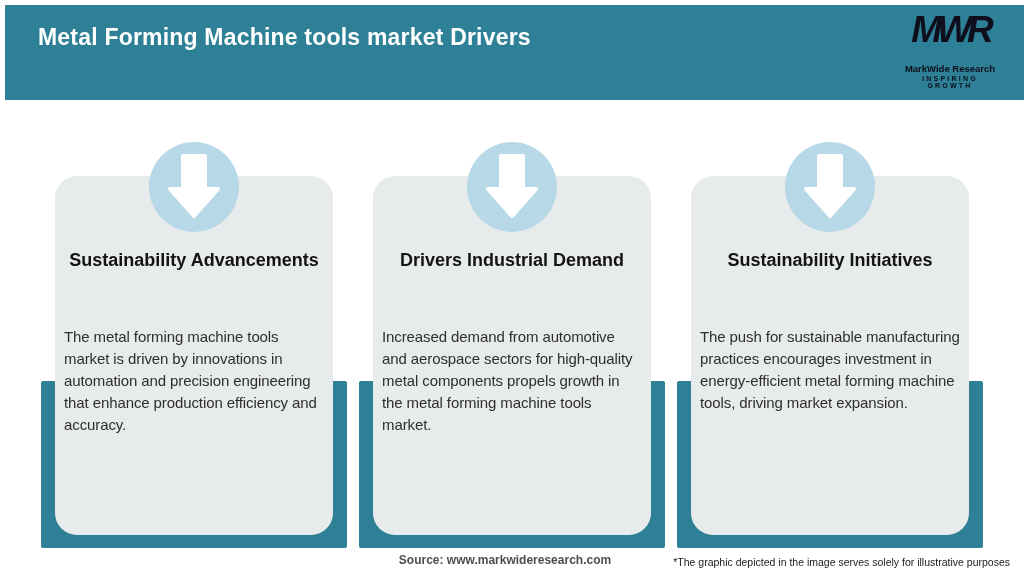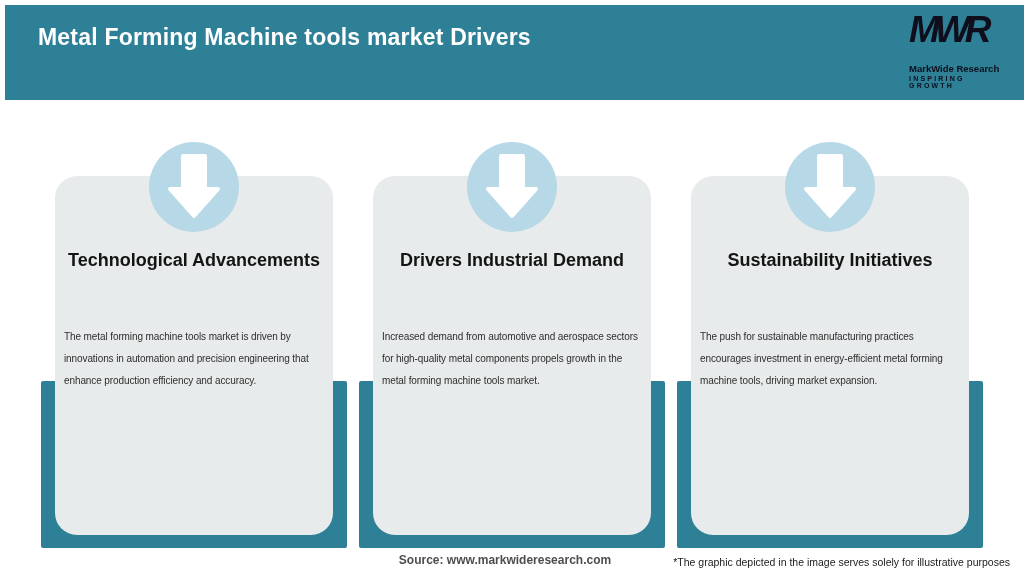"MWR" .logo { right: 11px -> 22px; text-align: none -> center }
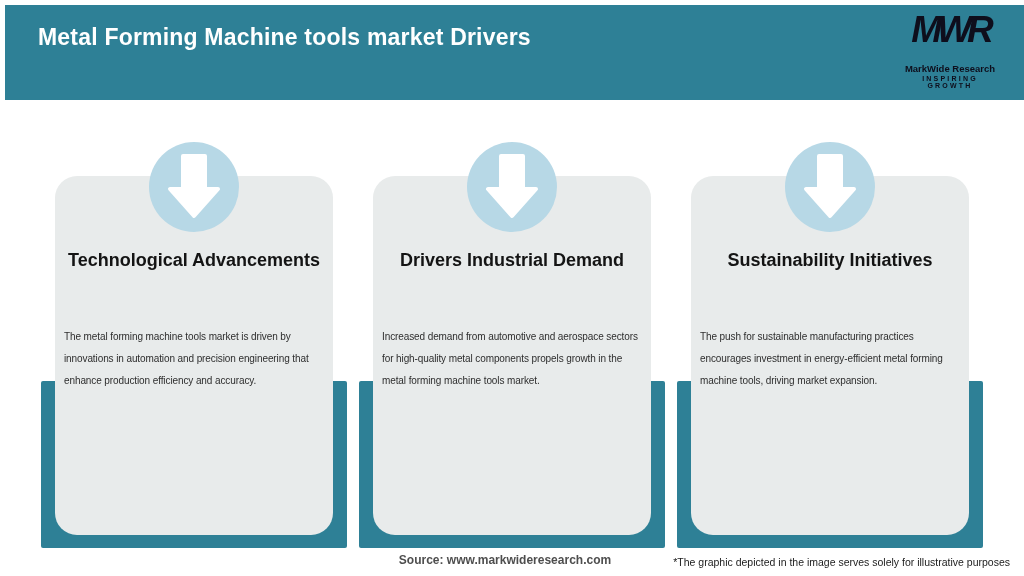"Technological Advancements" div.card-title { text: Technological -> Sustainability }
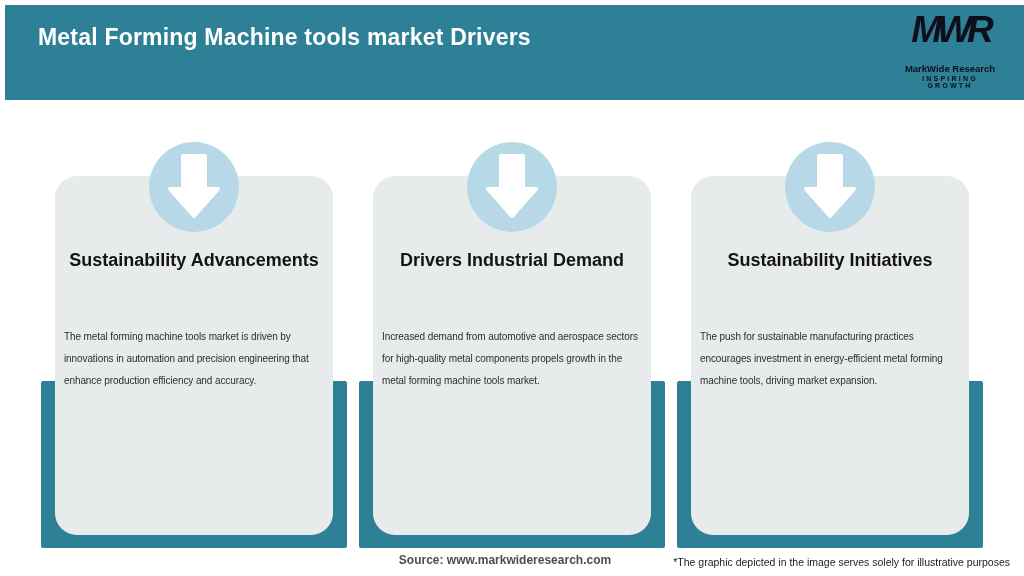"The metal forming machine tools" .card-body { font-size: 10px -> 15px }
